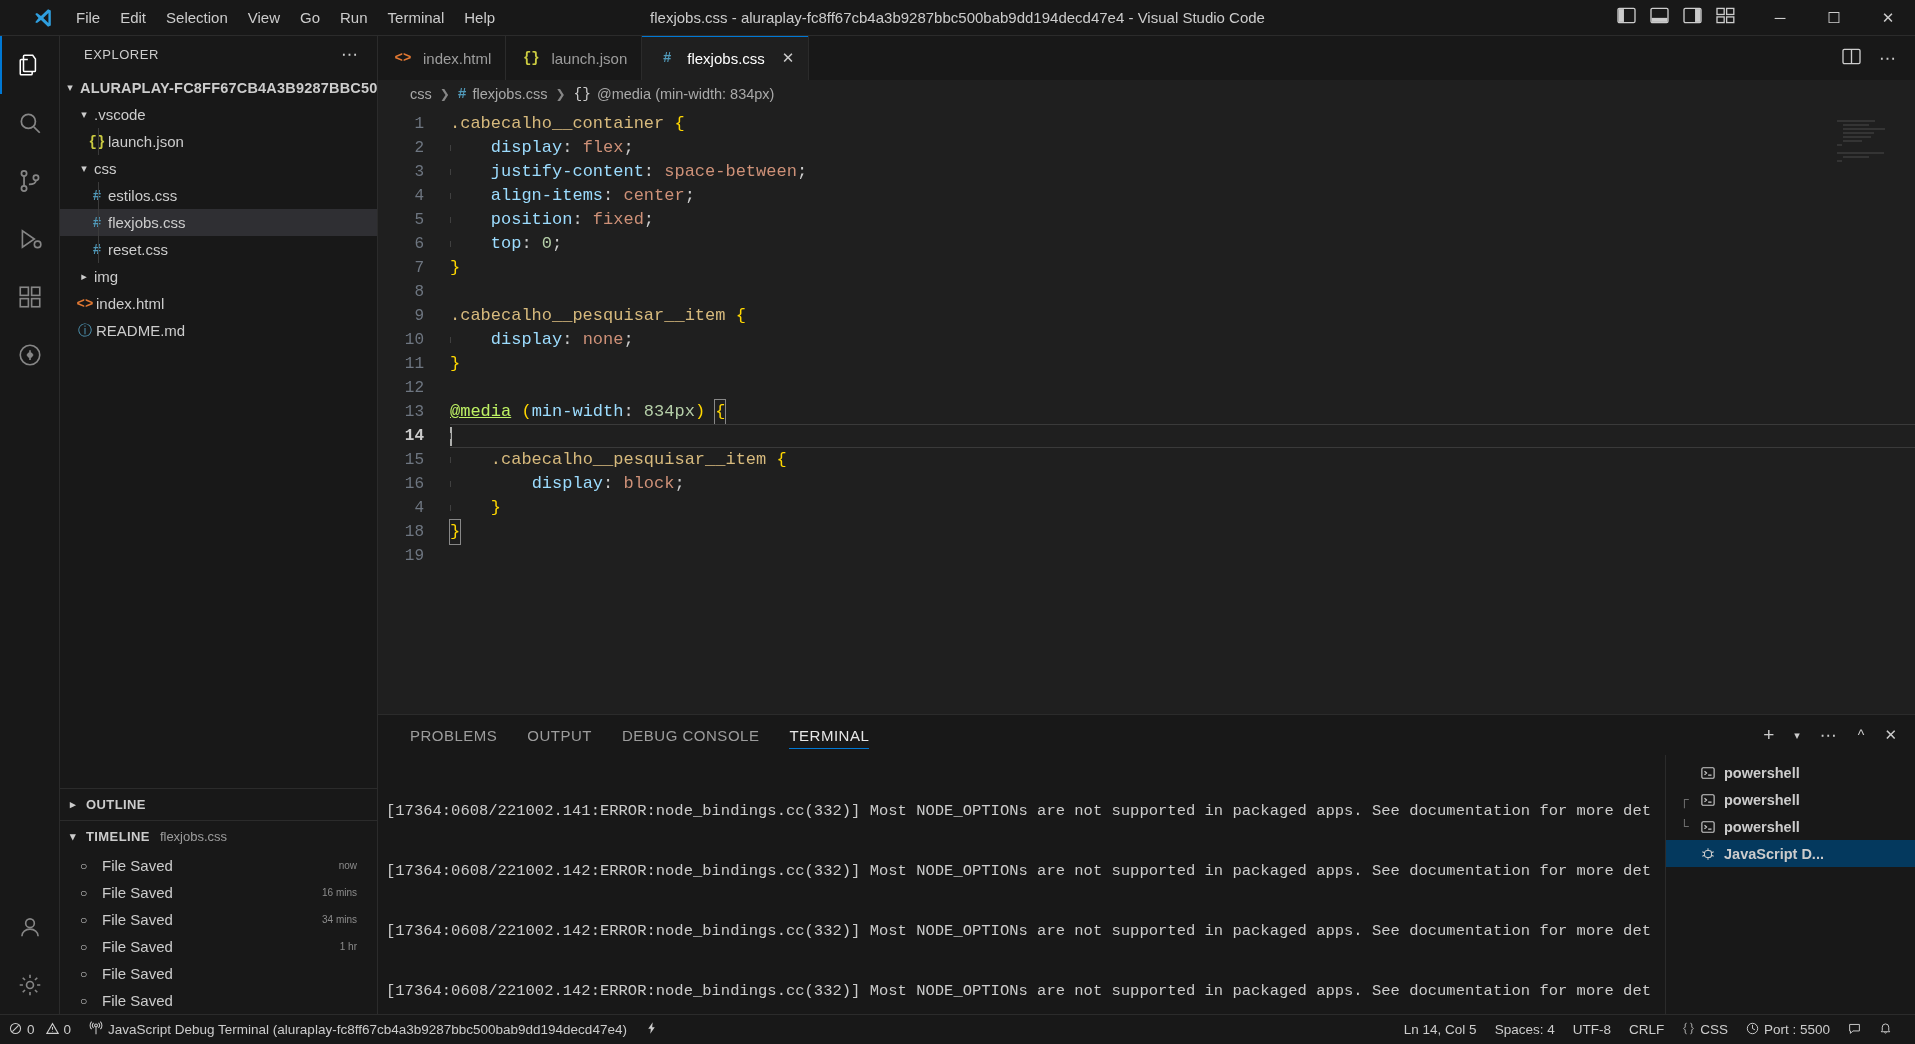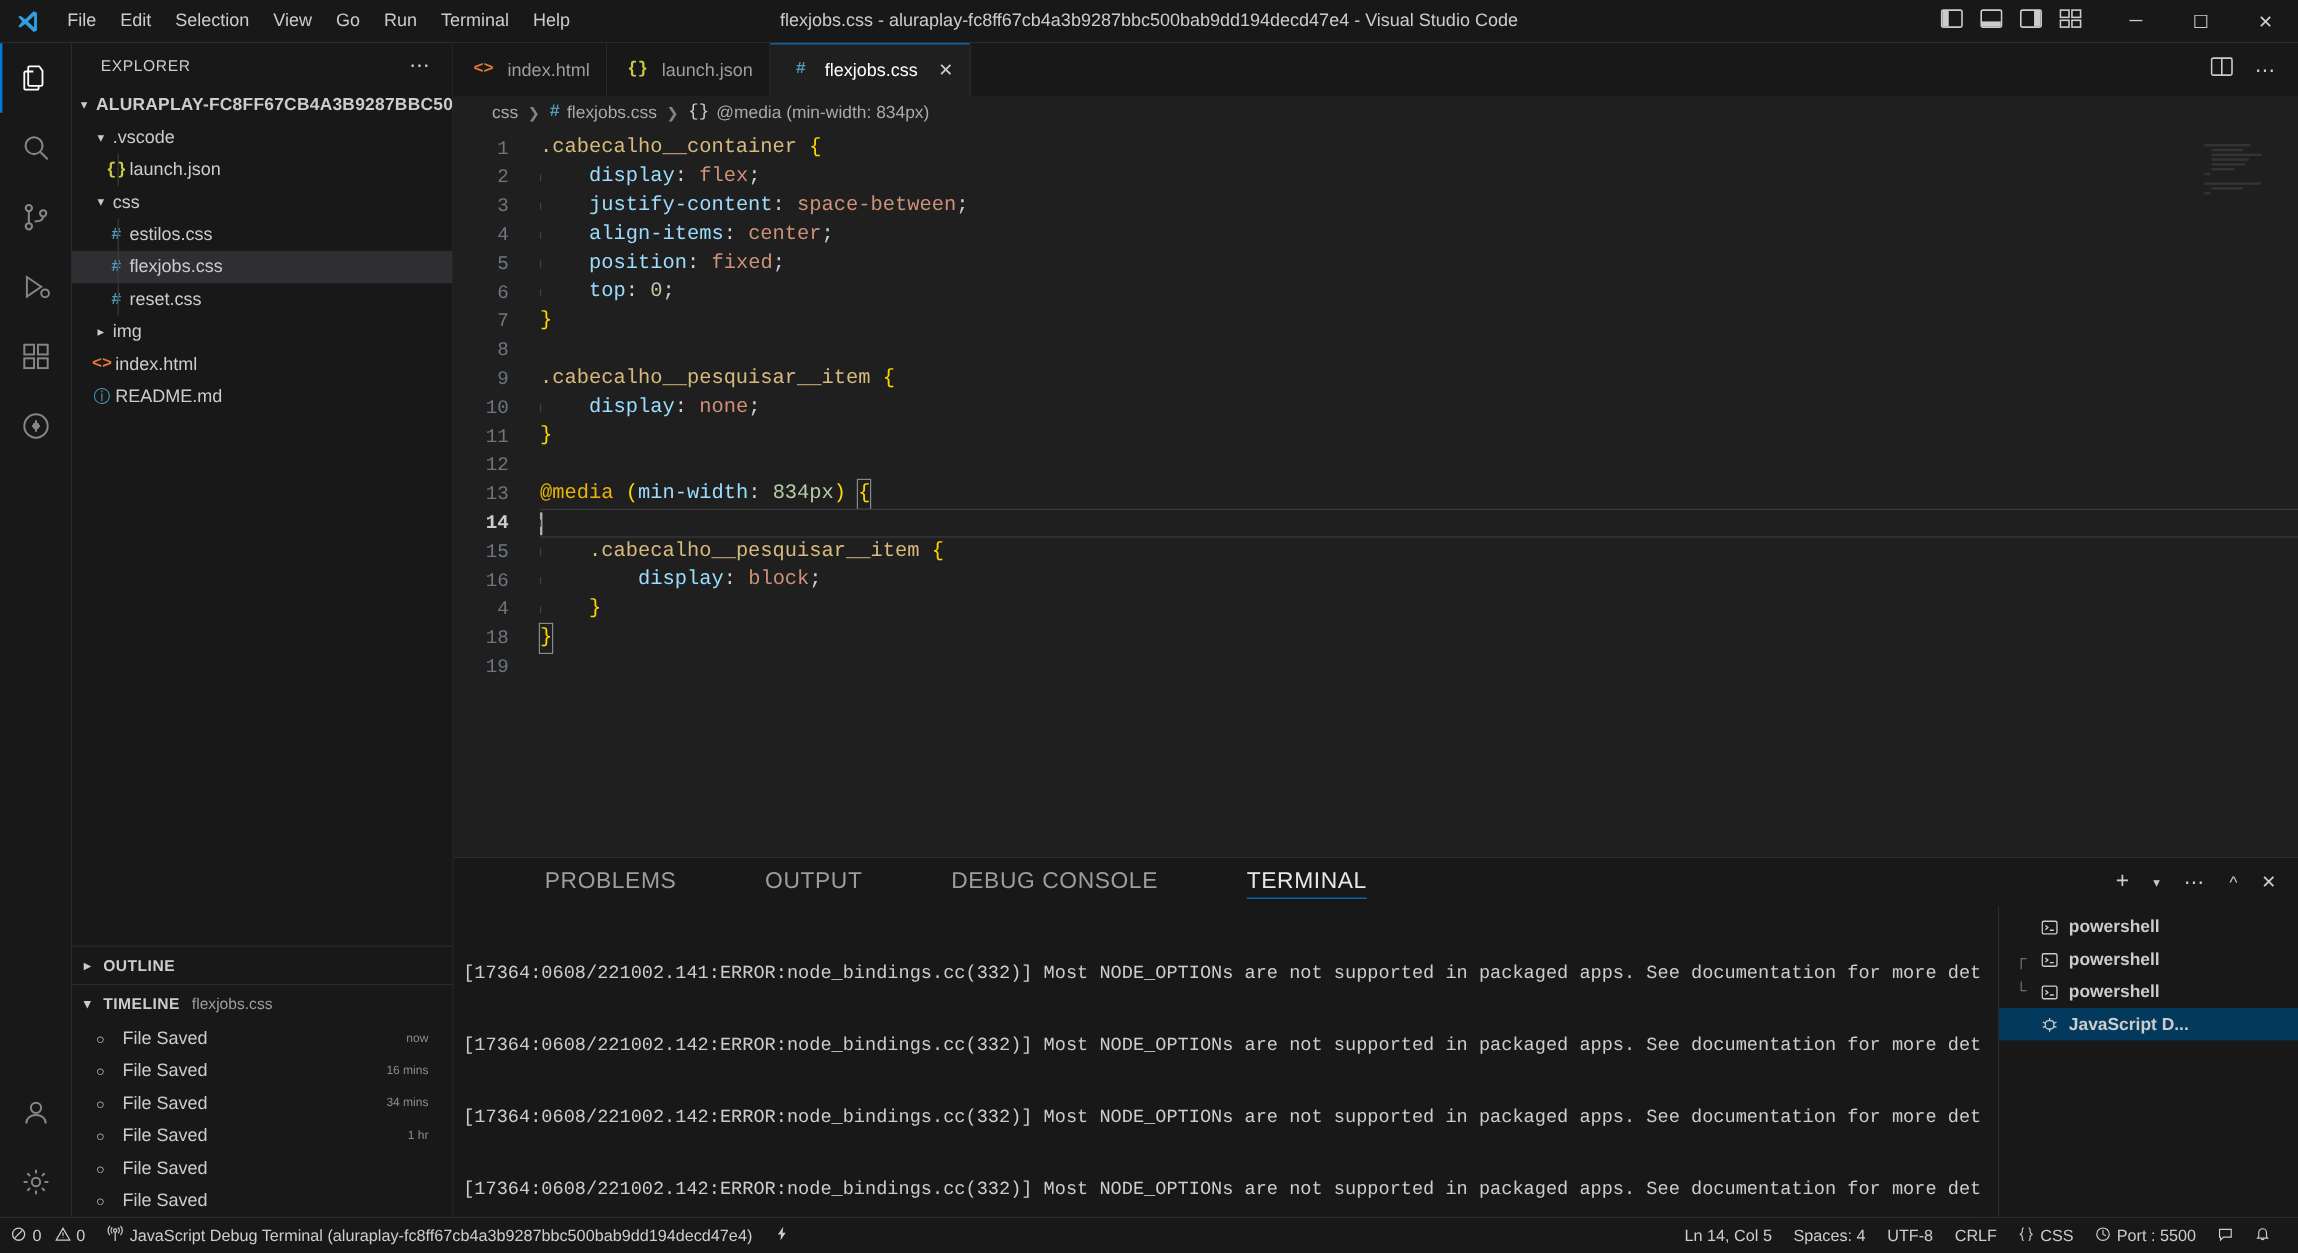"File" .titlebar { padding-left: none -> 20px }
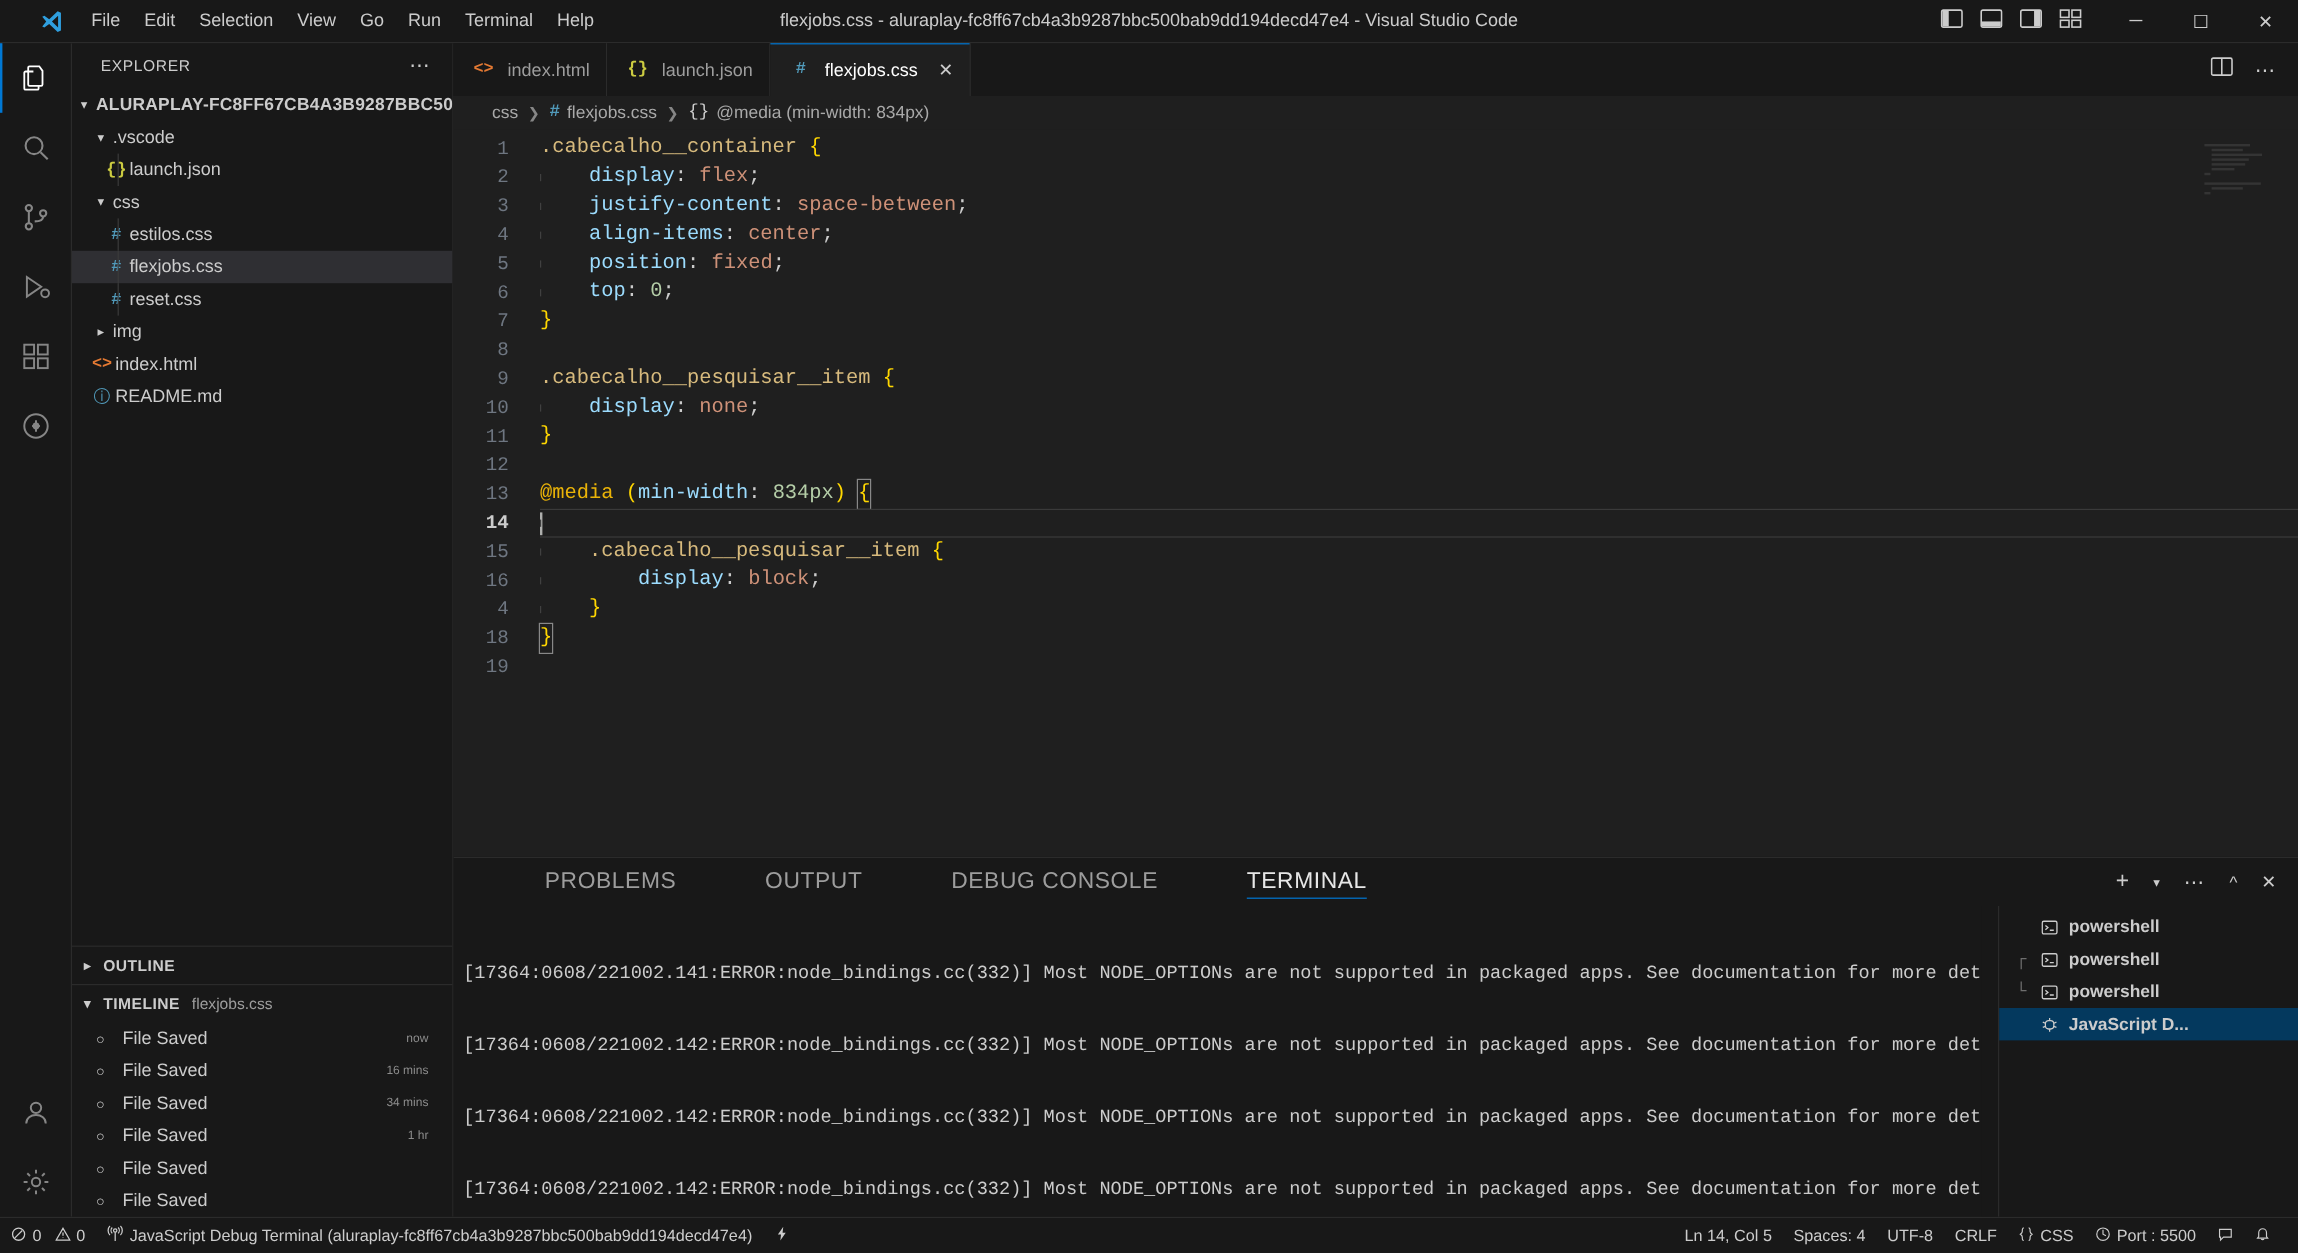"@media" .k-at { color: #eab308 -> #bef264; text-decoration: none -> underline }
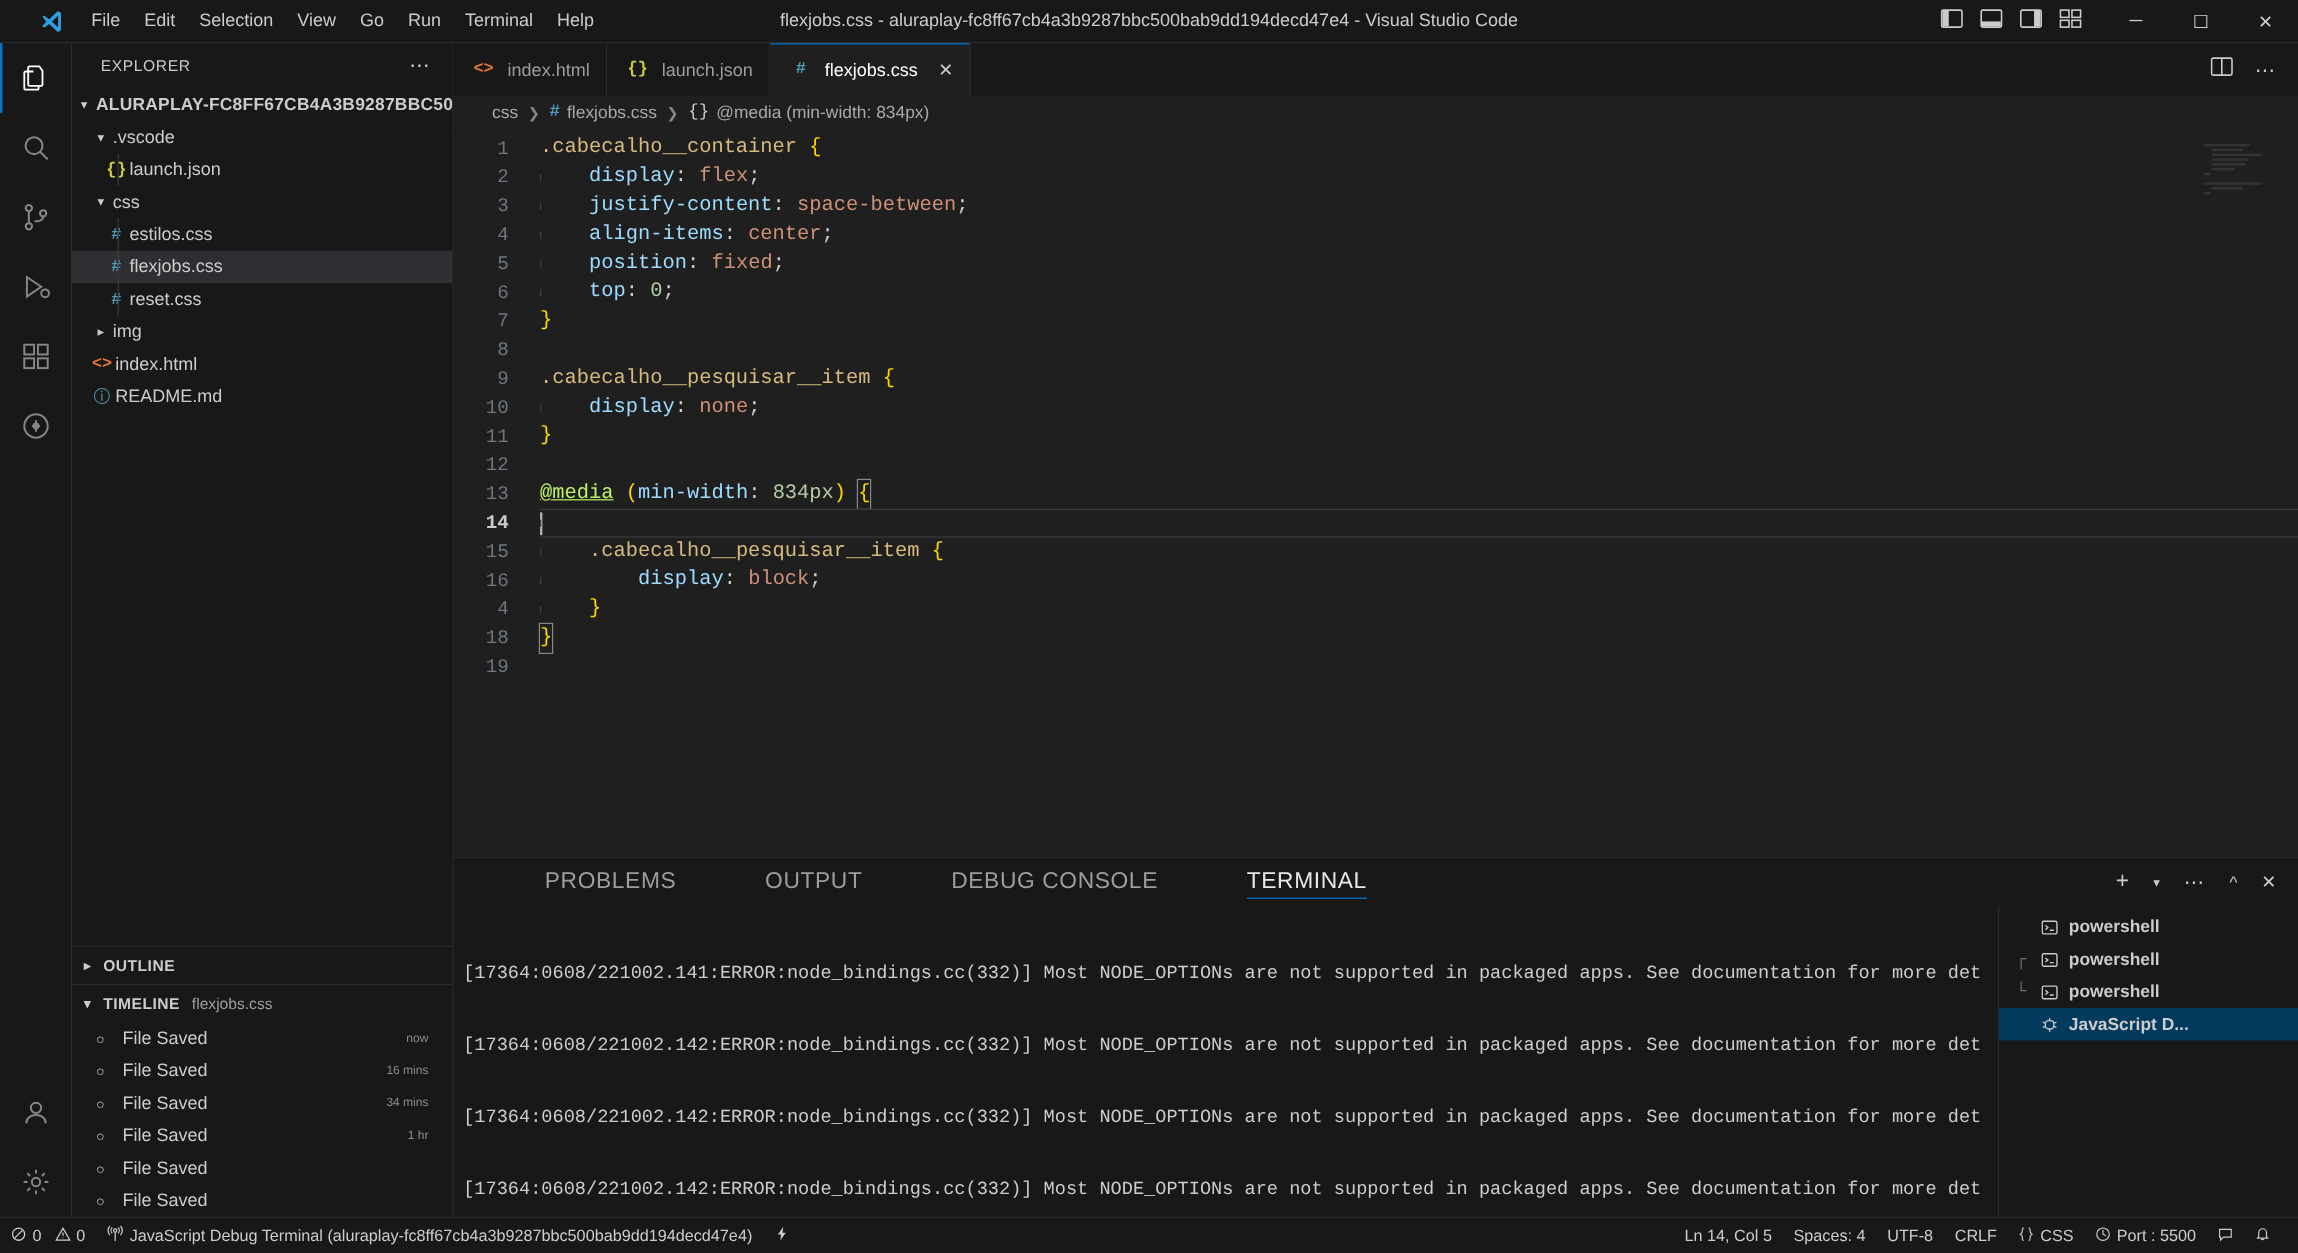"PROBLEMS" .ptab { font-size: 19px -> 15px; margin-left: 44px -> none }
